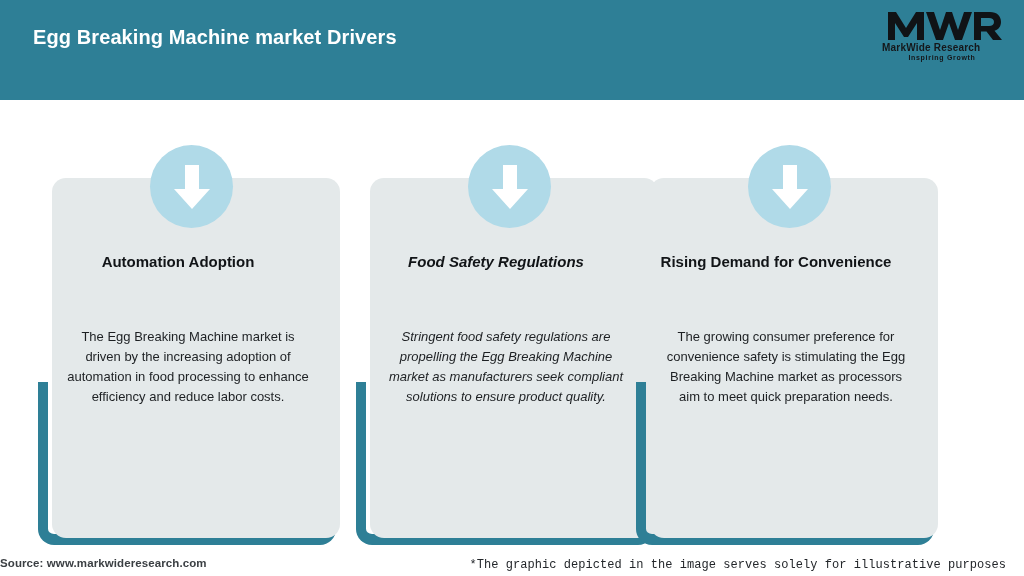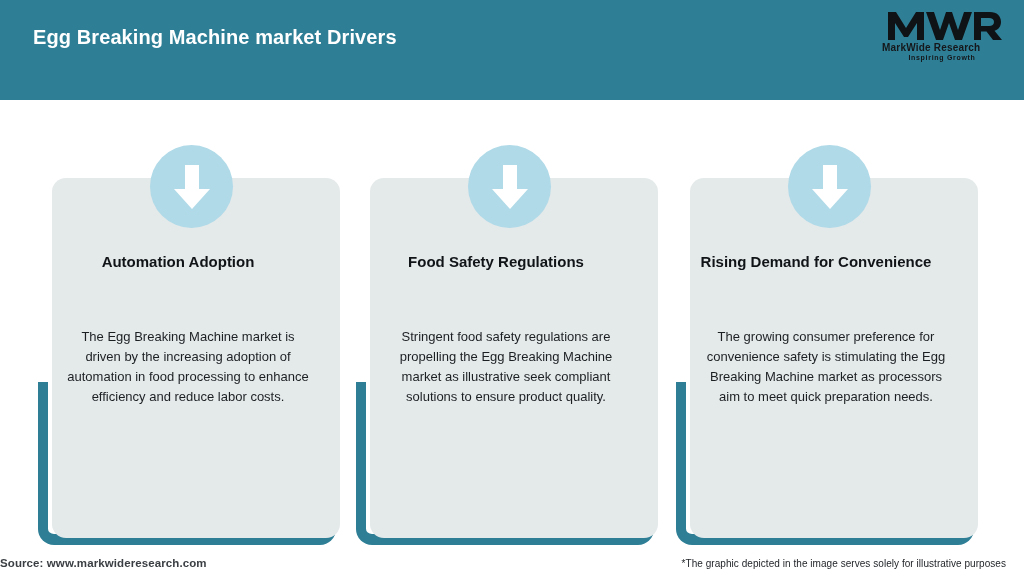"Food Safety Regulations" .card-group.g1 { font-style: none -> italic }
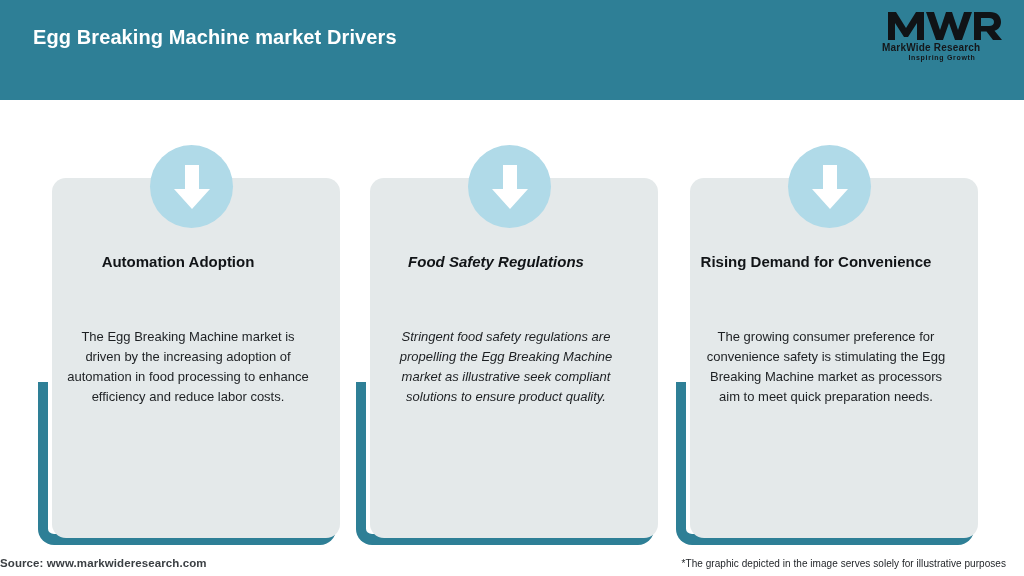"Rising Demand for Convenience" .card-group.g2 { left: 672px -> 632px }
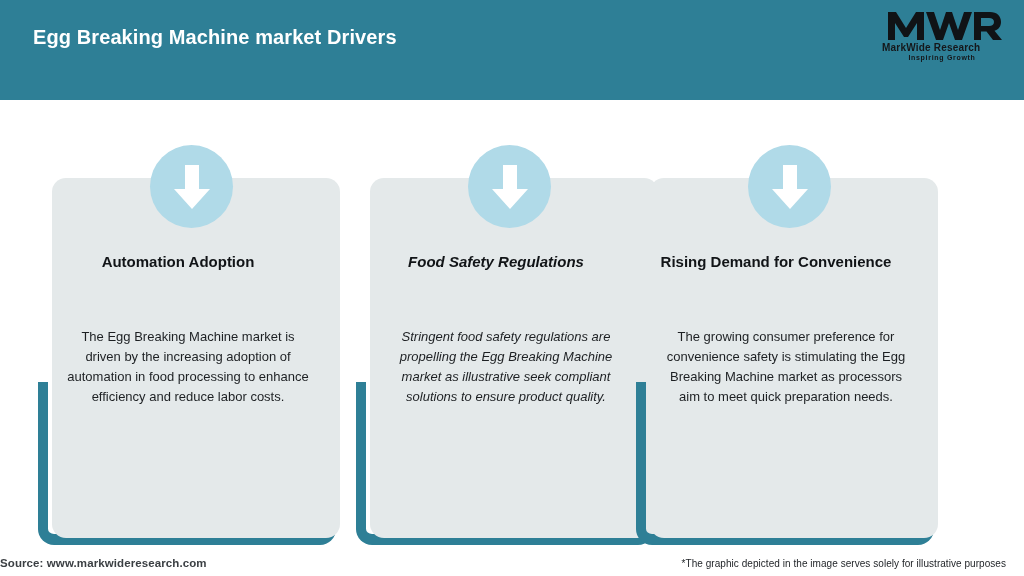"Stringent food safety regulations are" div.card-body { text: illustrative -> manufacturers }
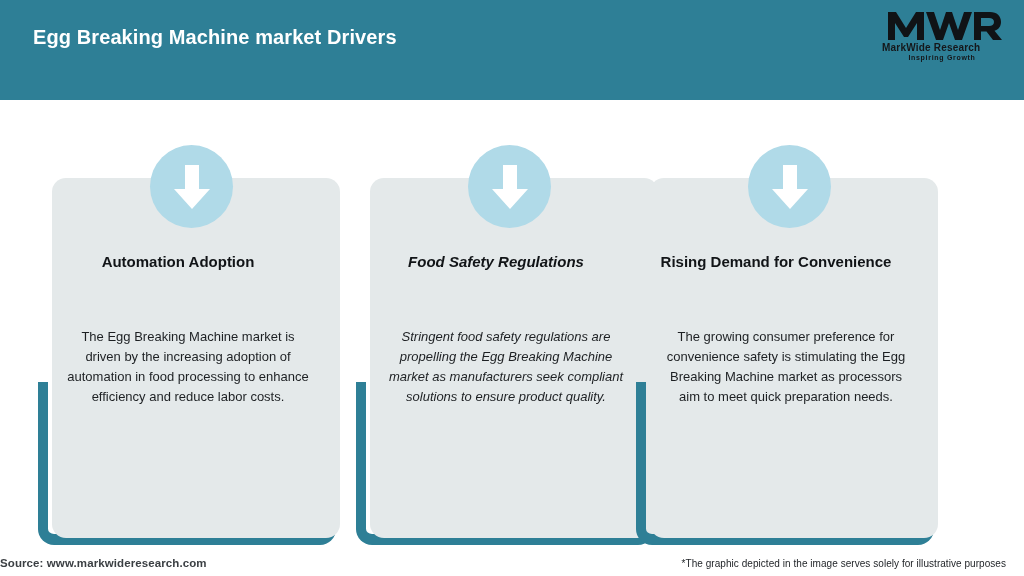"*The graphic depicted in the" .disclaimer { font-family: none -> Liberation Mono, monospace; font-size: 10px -> 12px }
